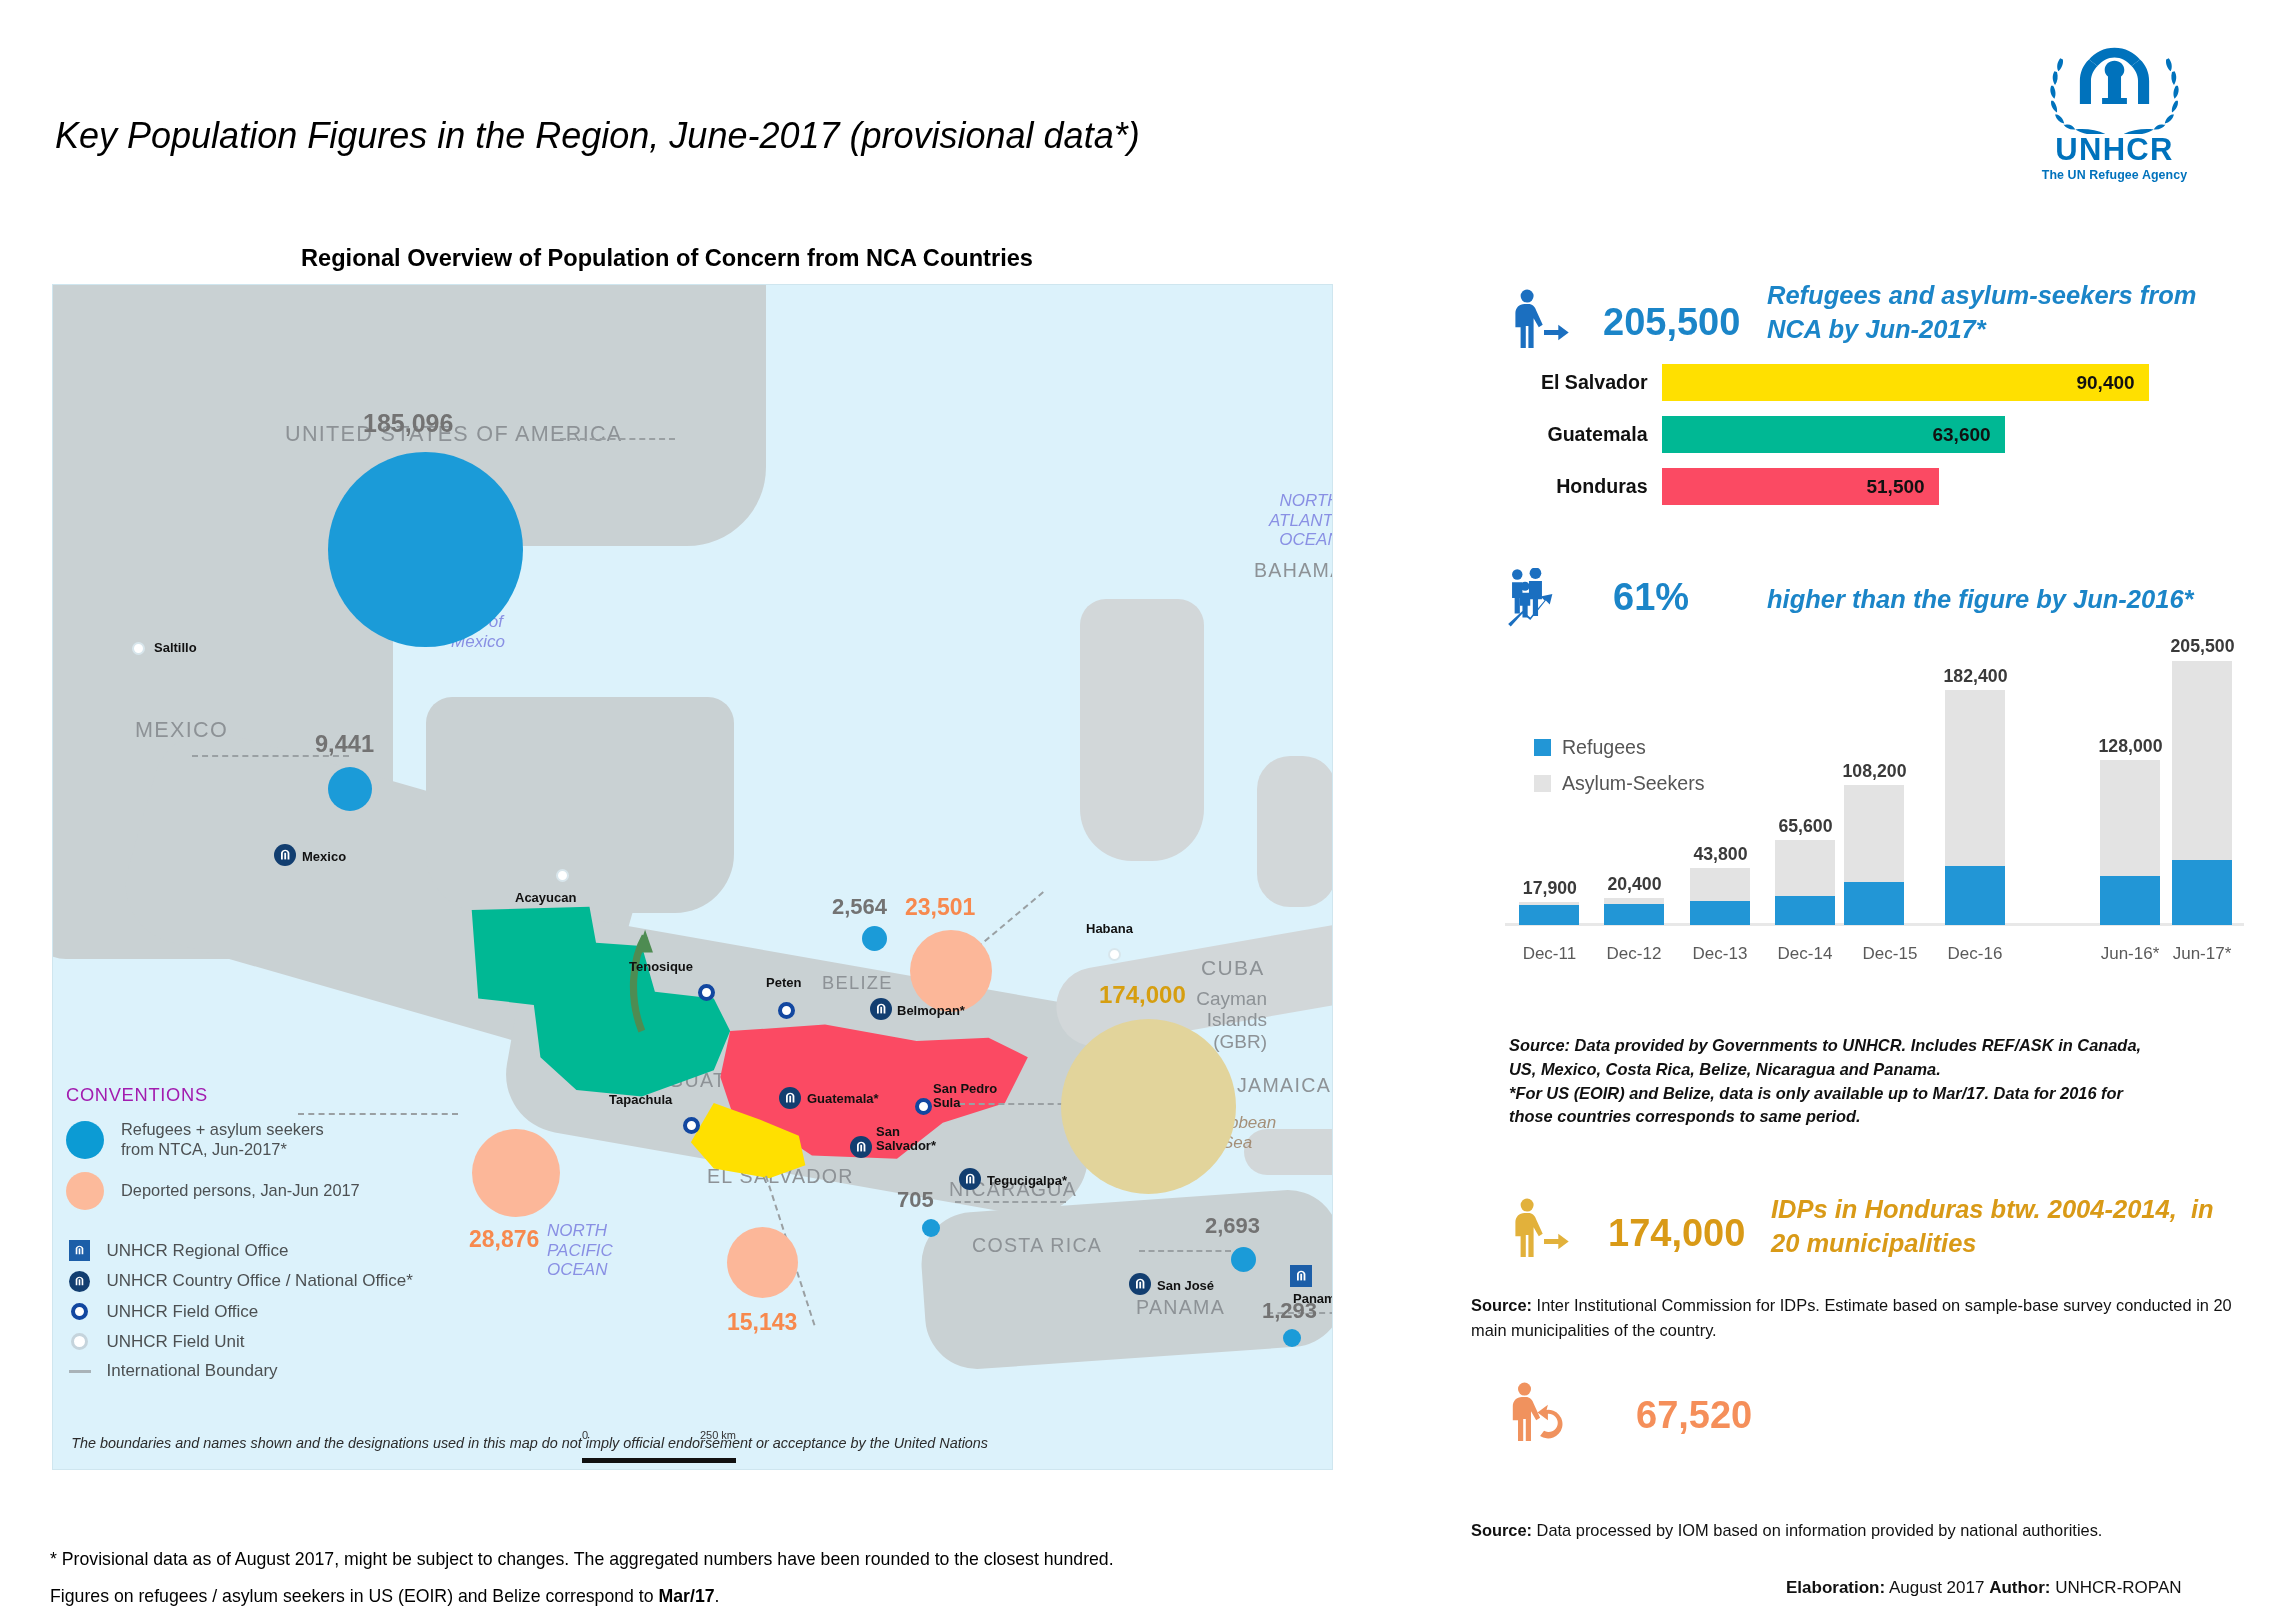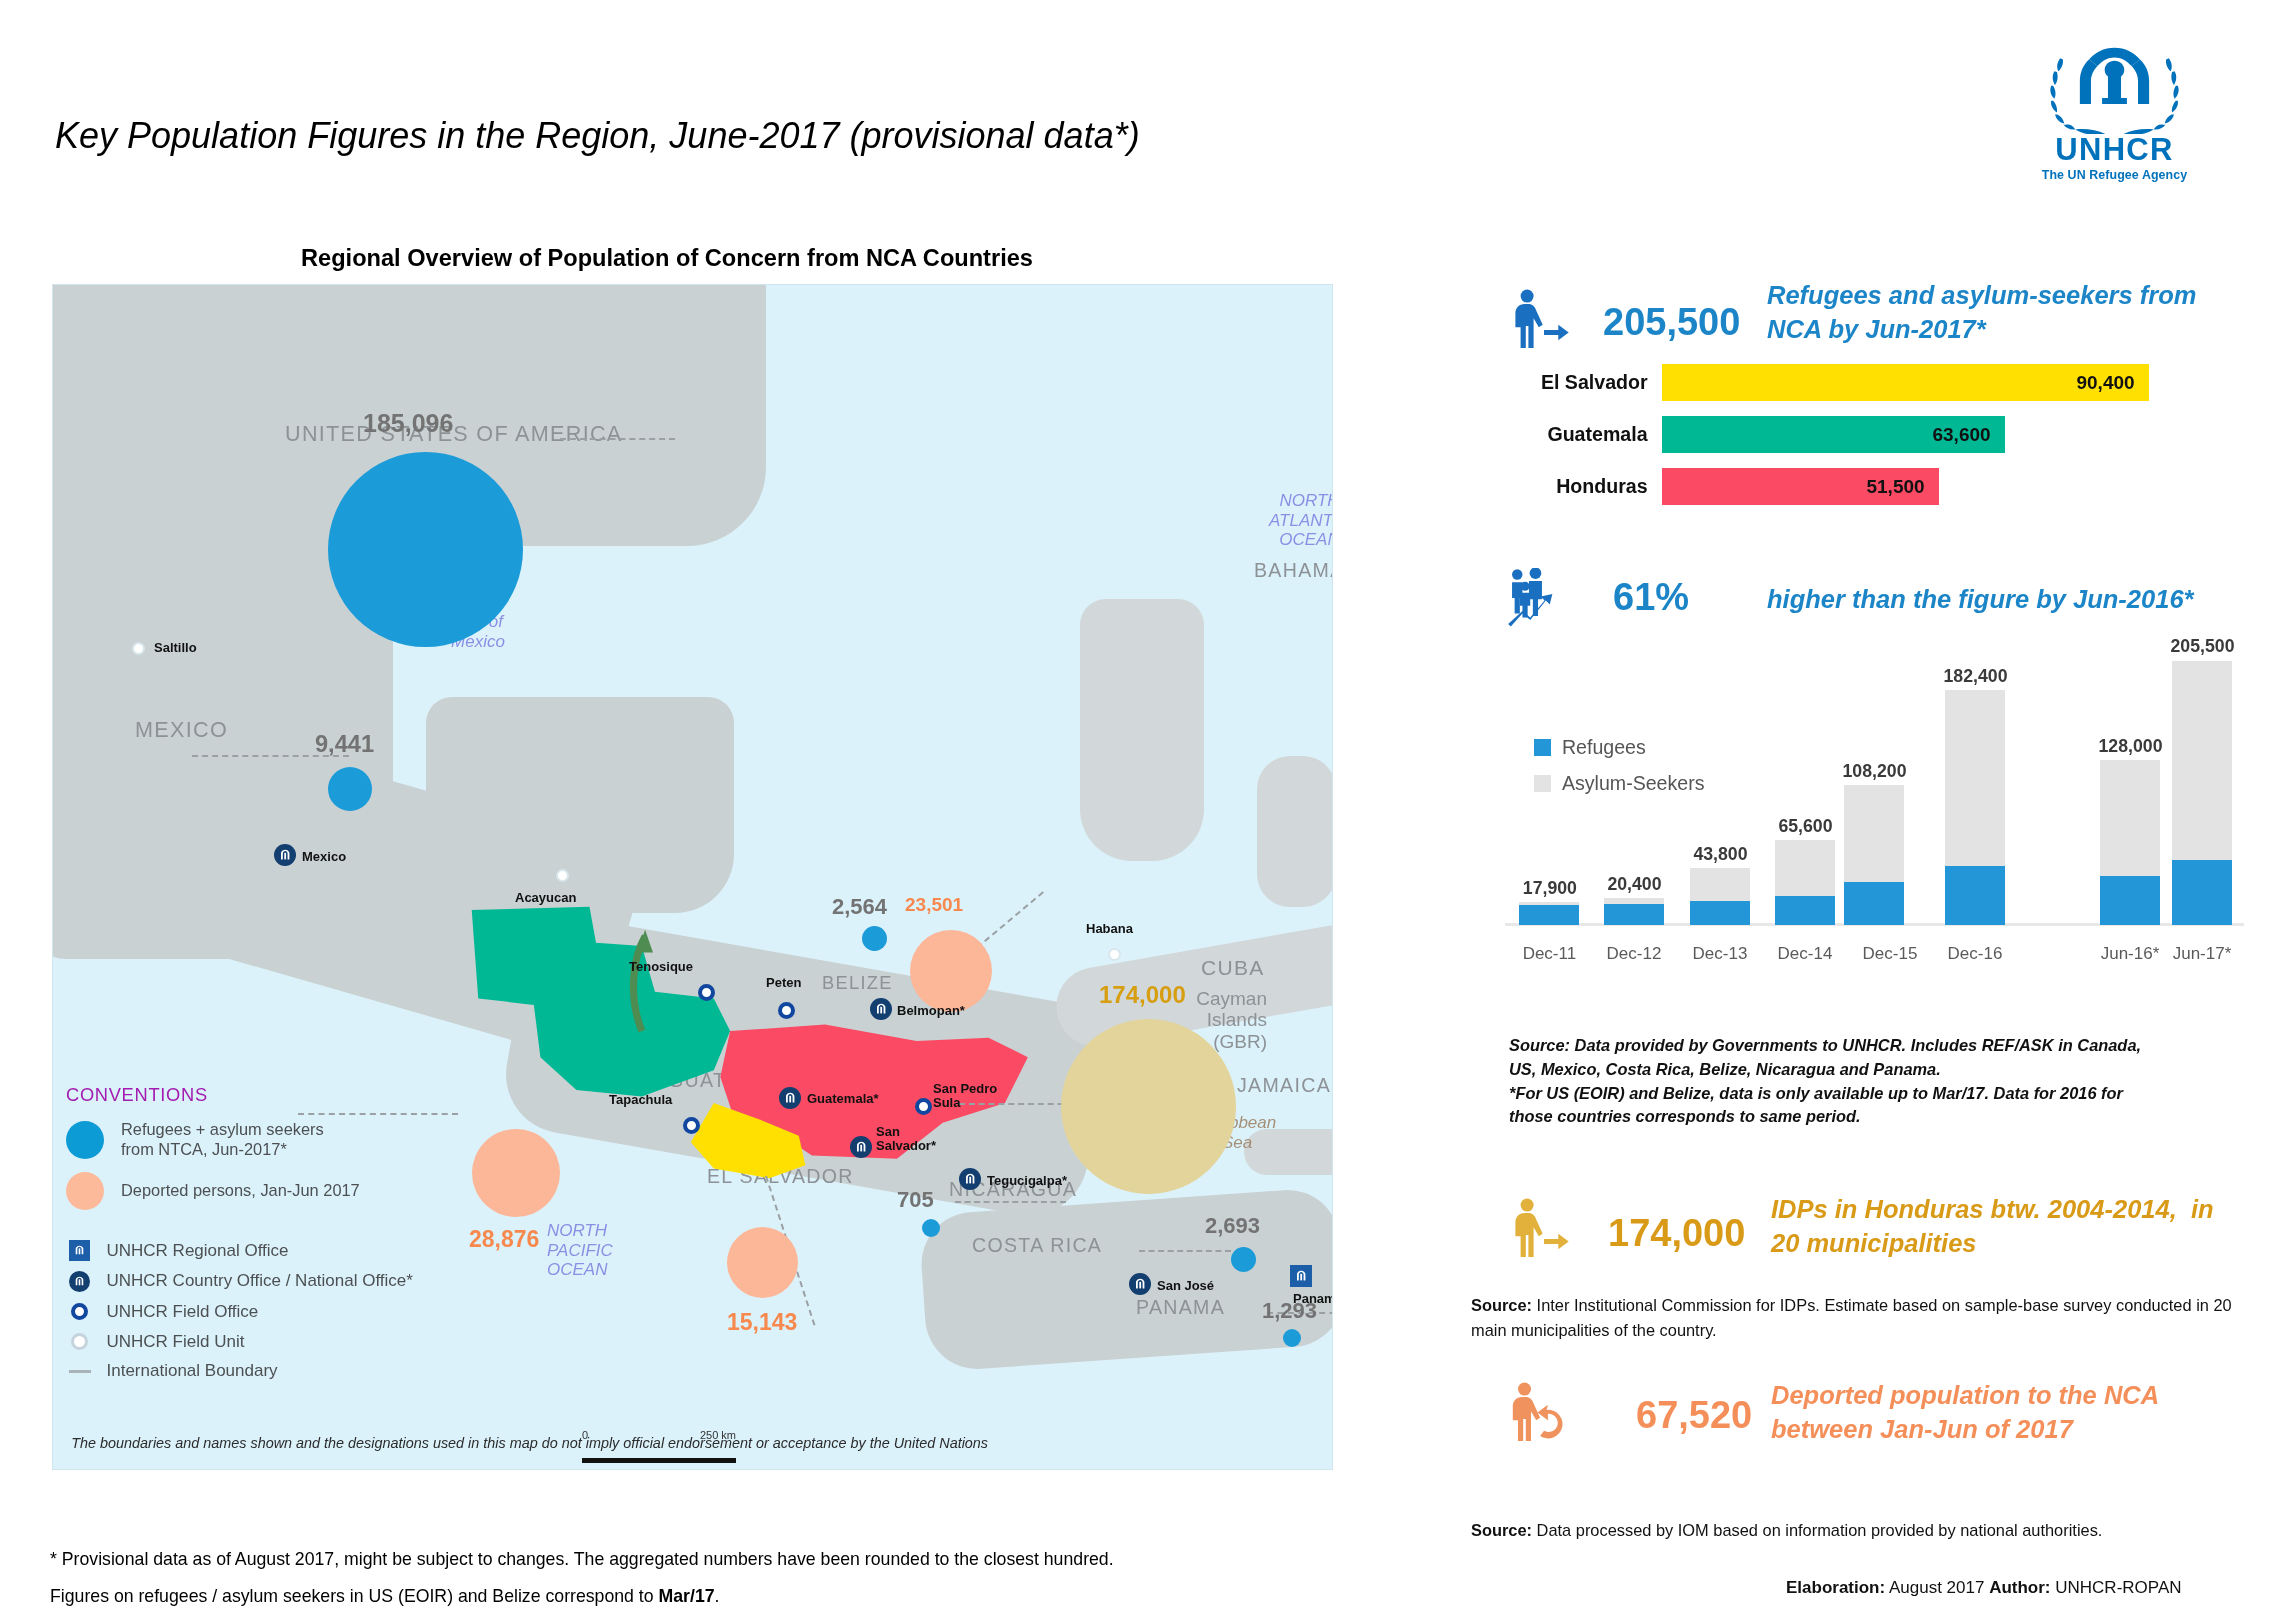"23,501" div.bnum { font-size: 19px -> 23px }
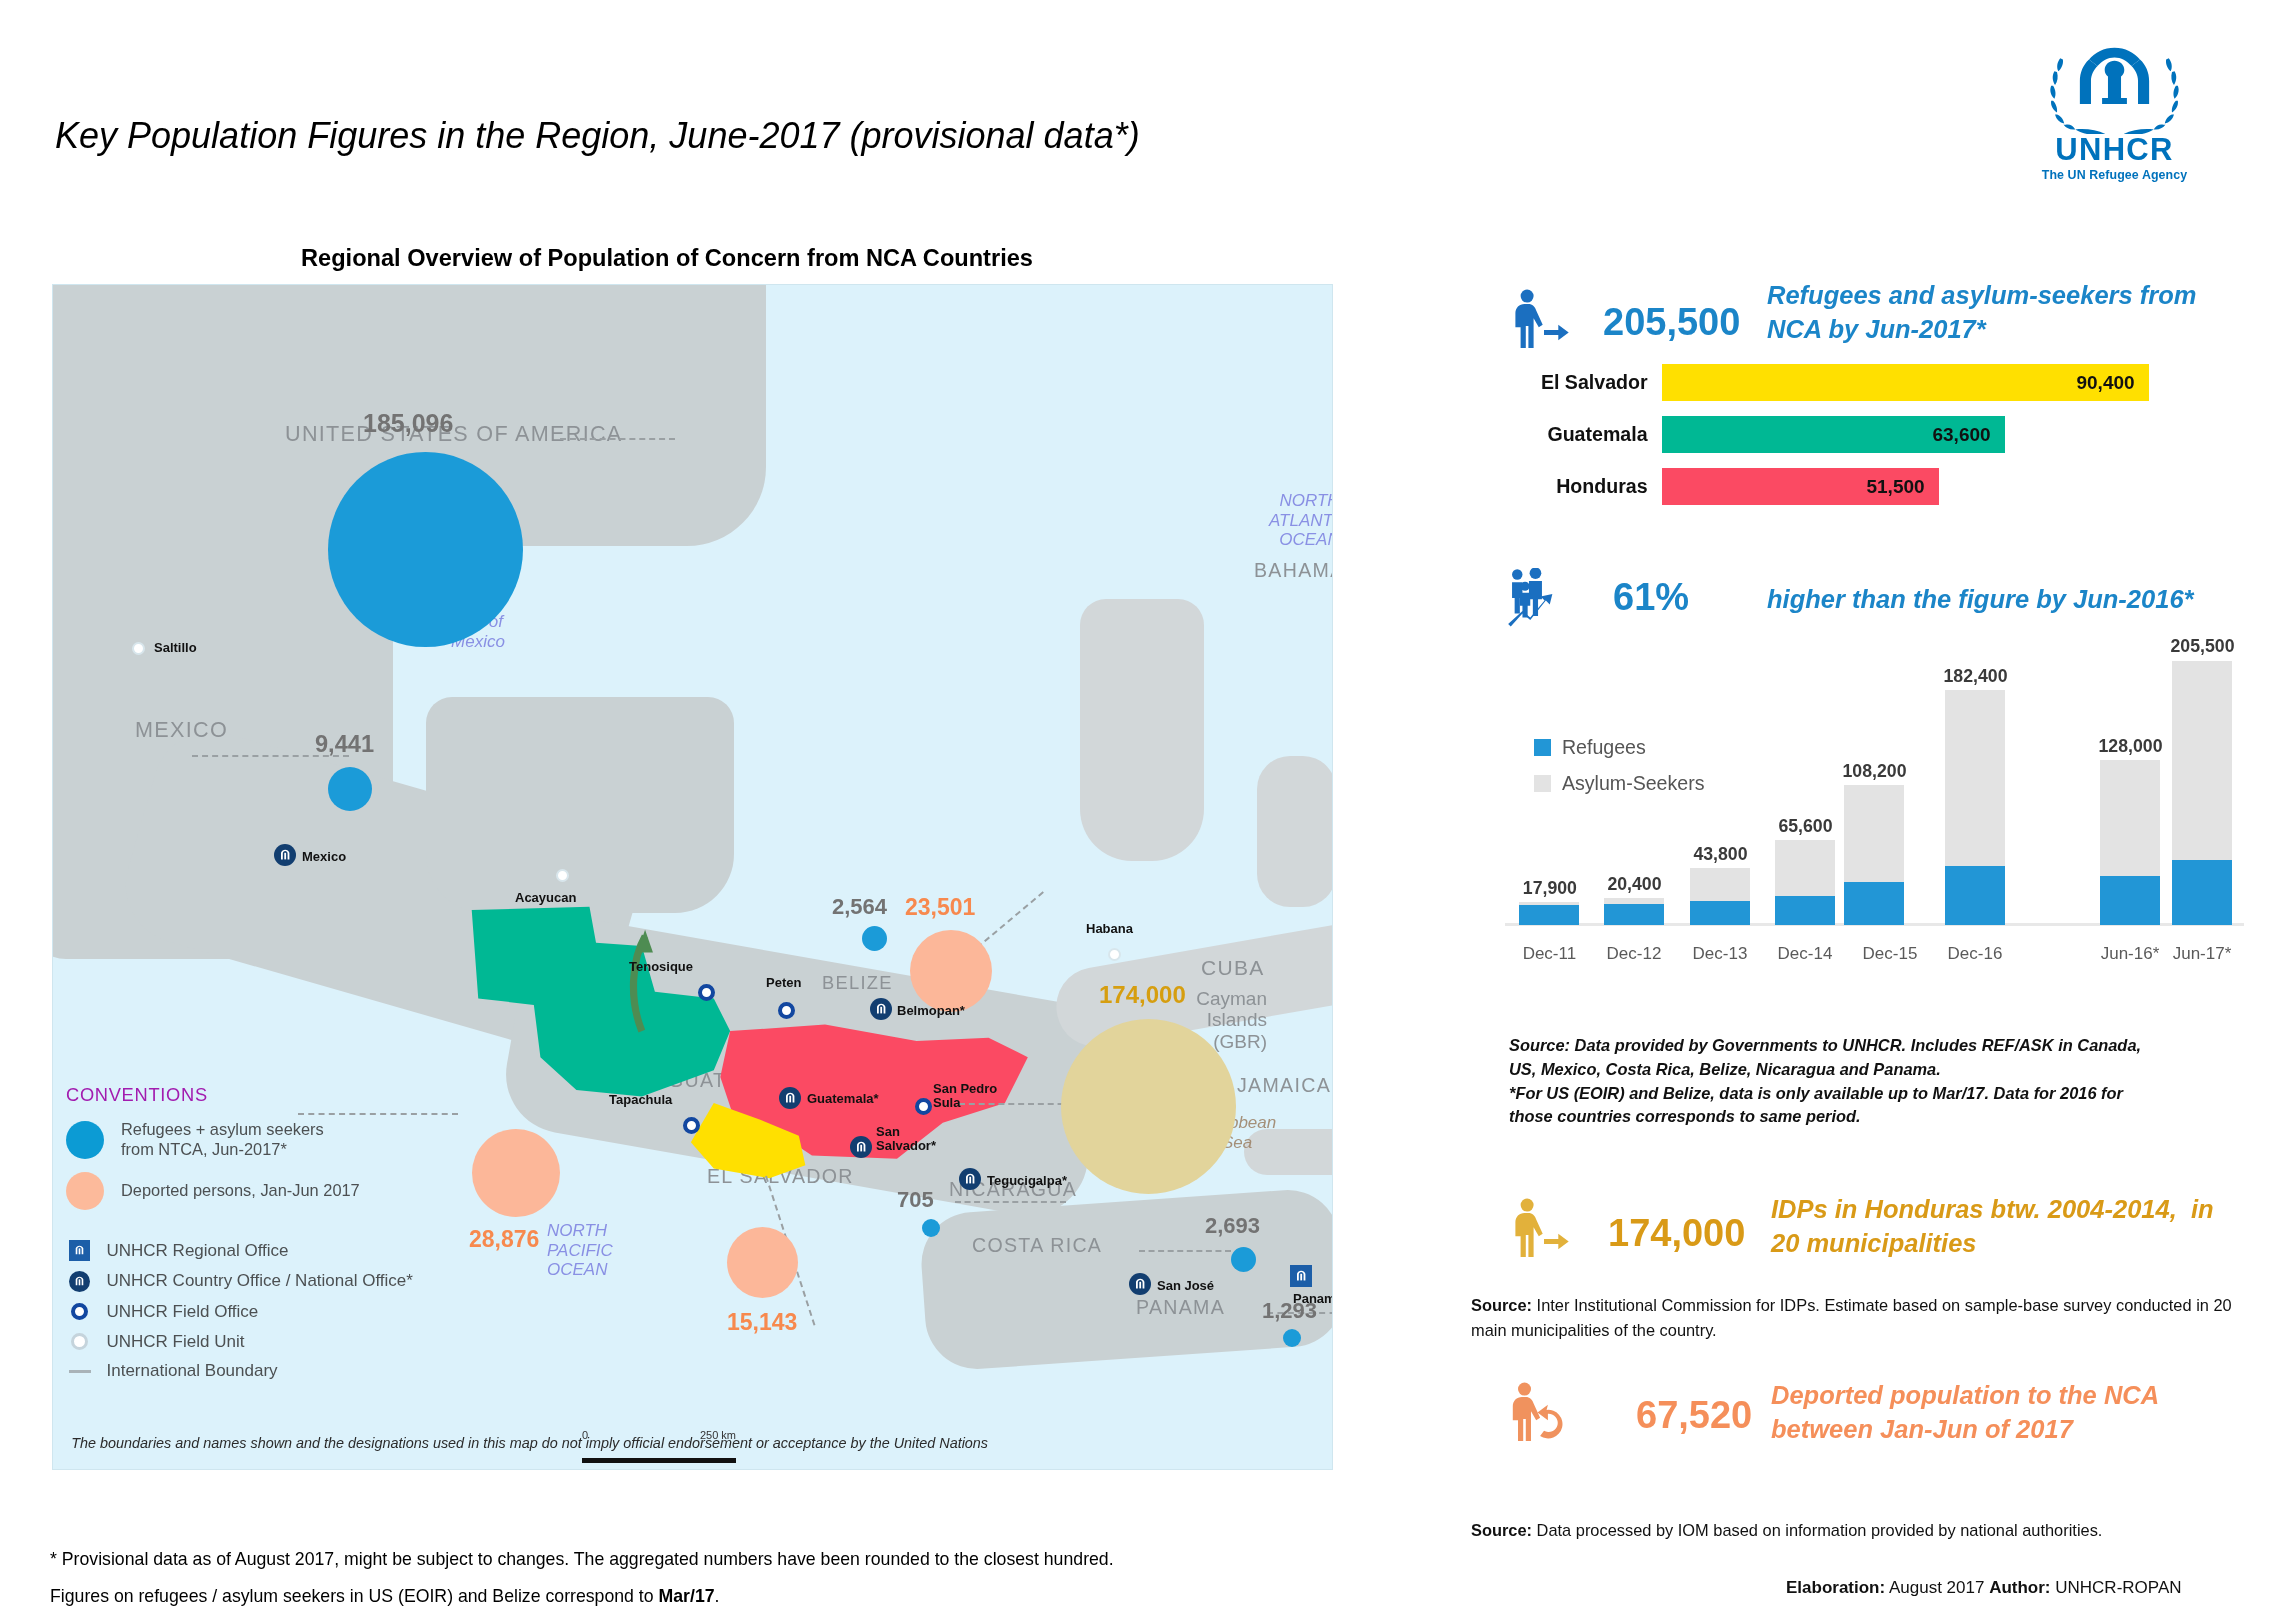"Deported population to the NCA" div.kpi-txt { html: <div>Deported population to the NCA<br>between Jan-Jun of 2017</div> -> none }
